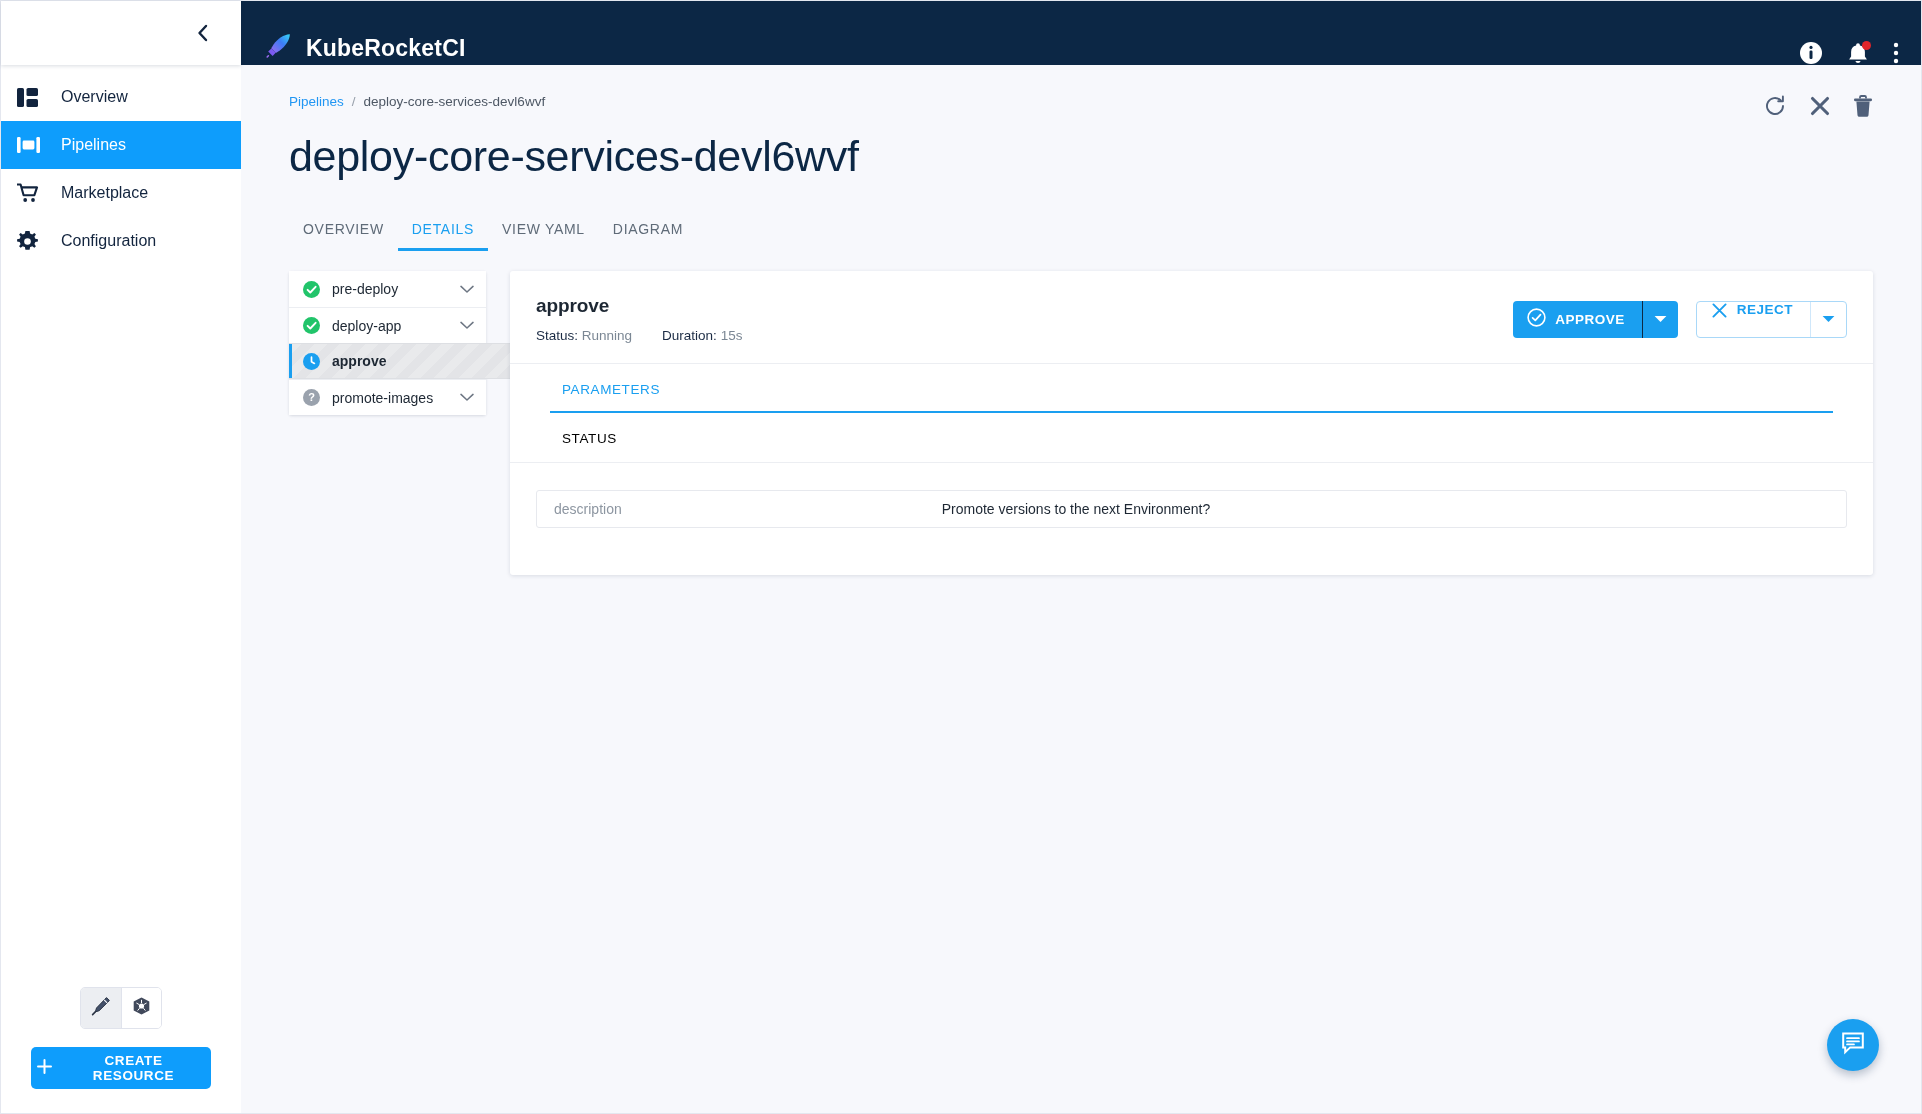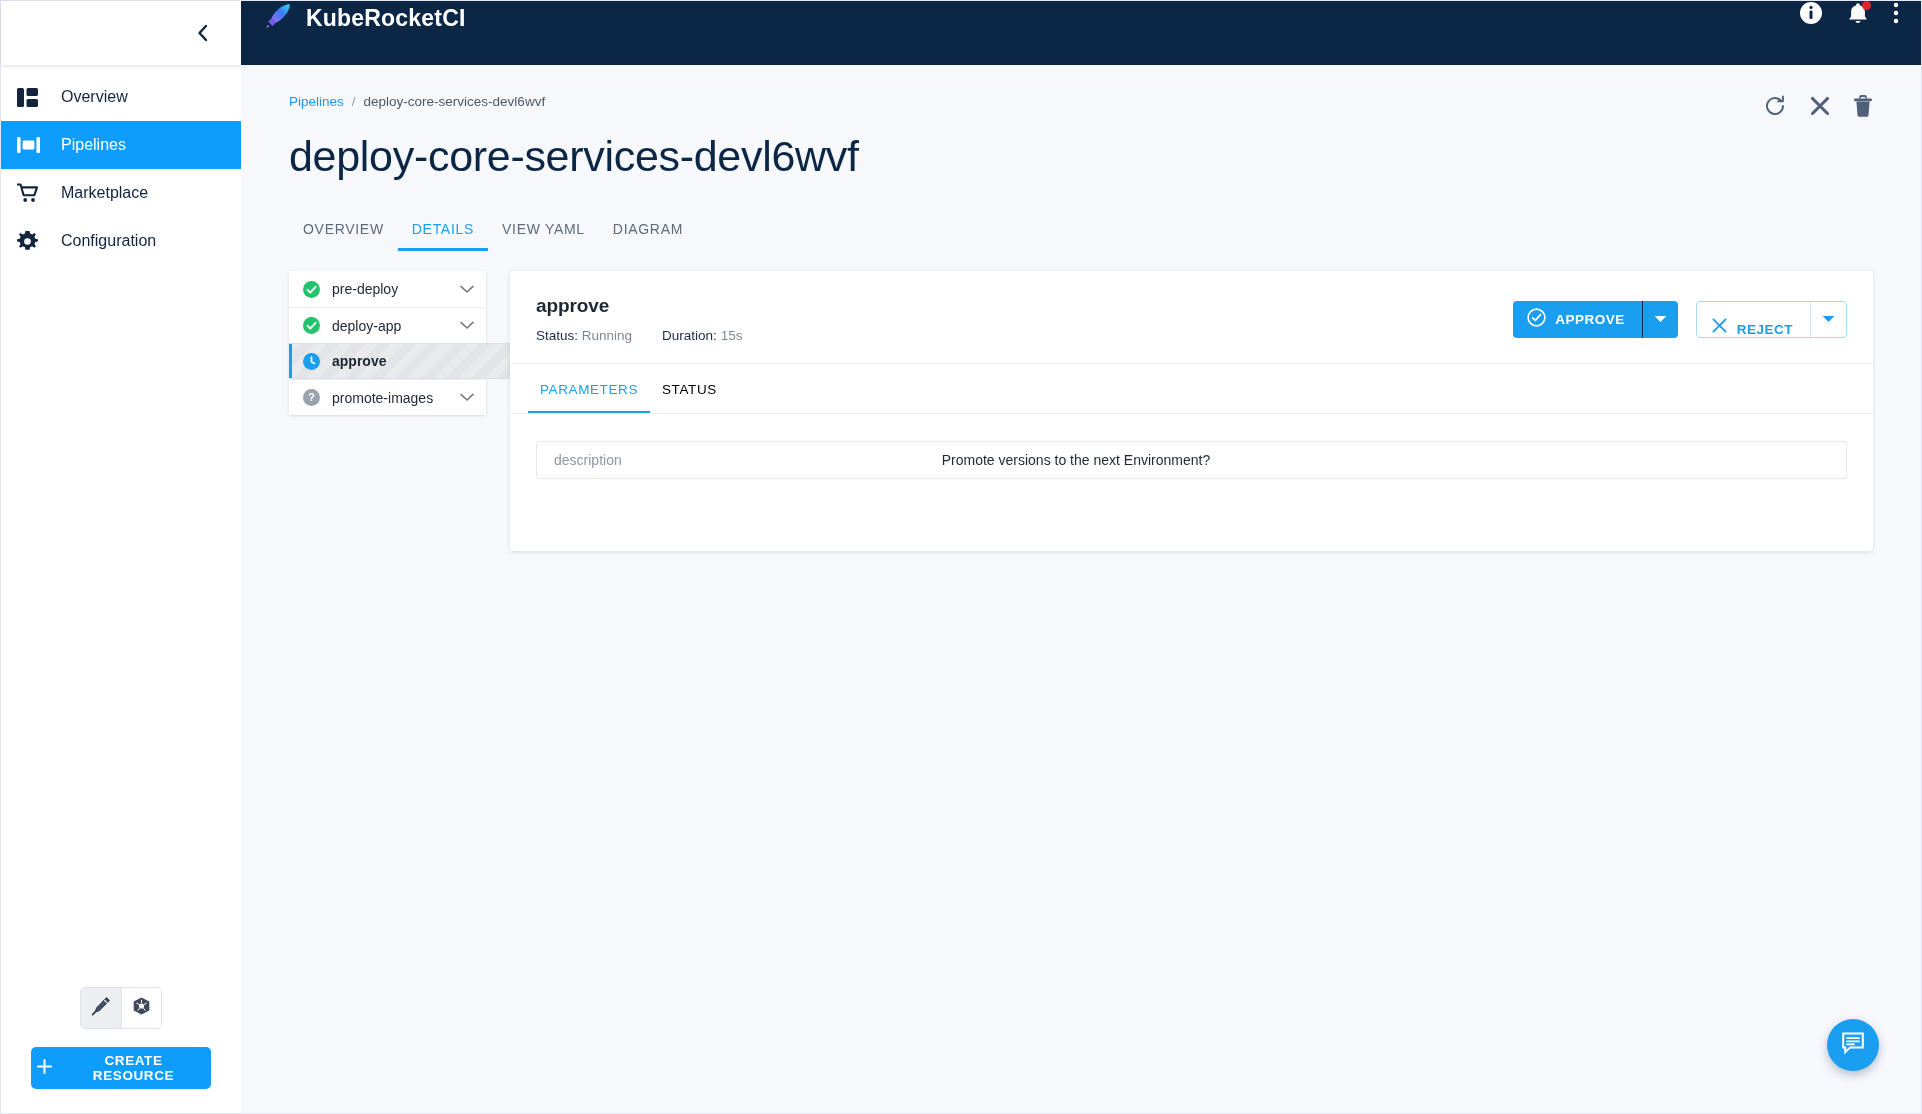"KubeRocketCI" .topbar { align-items: flex-start -> flex-end }
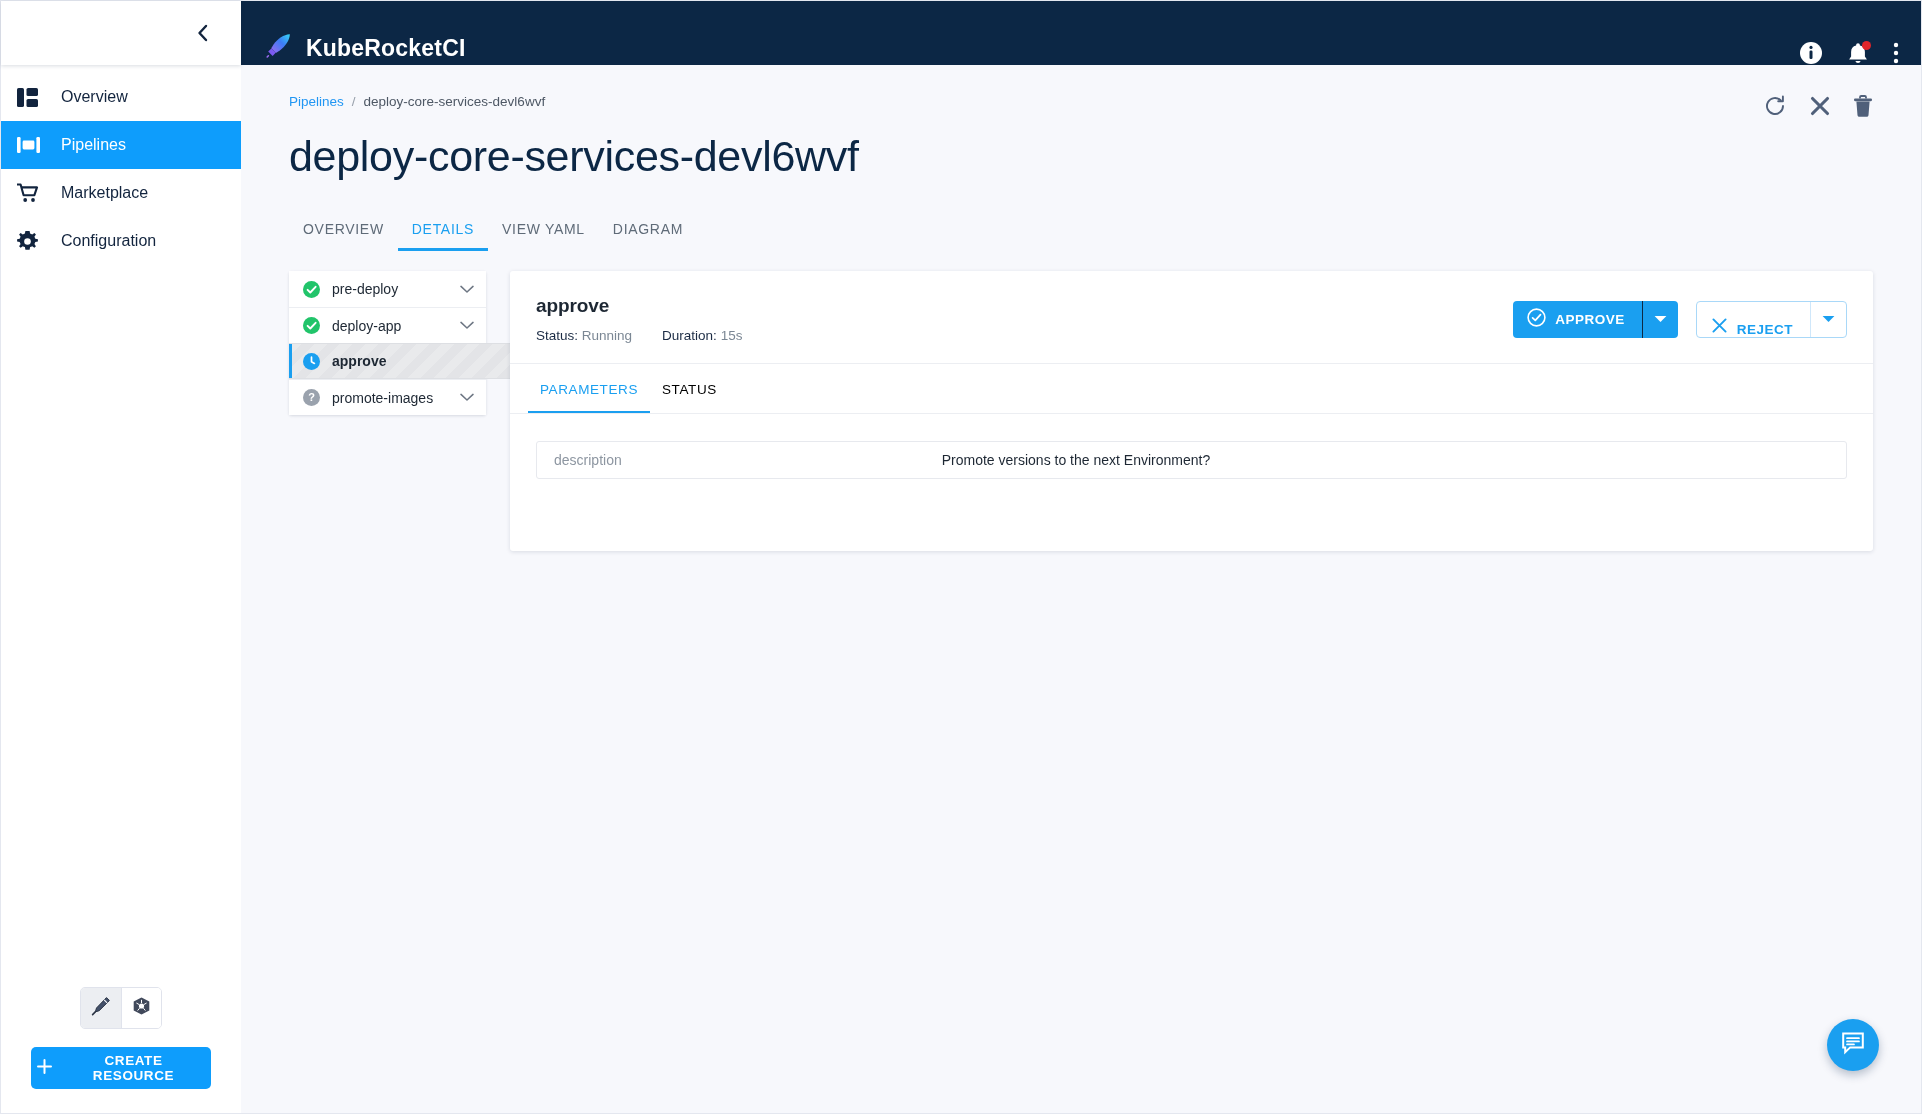"REJECT" .split-btn.outline .main { align-items: flex-end -> flex-start }
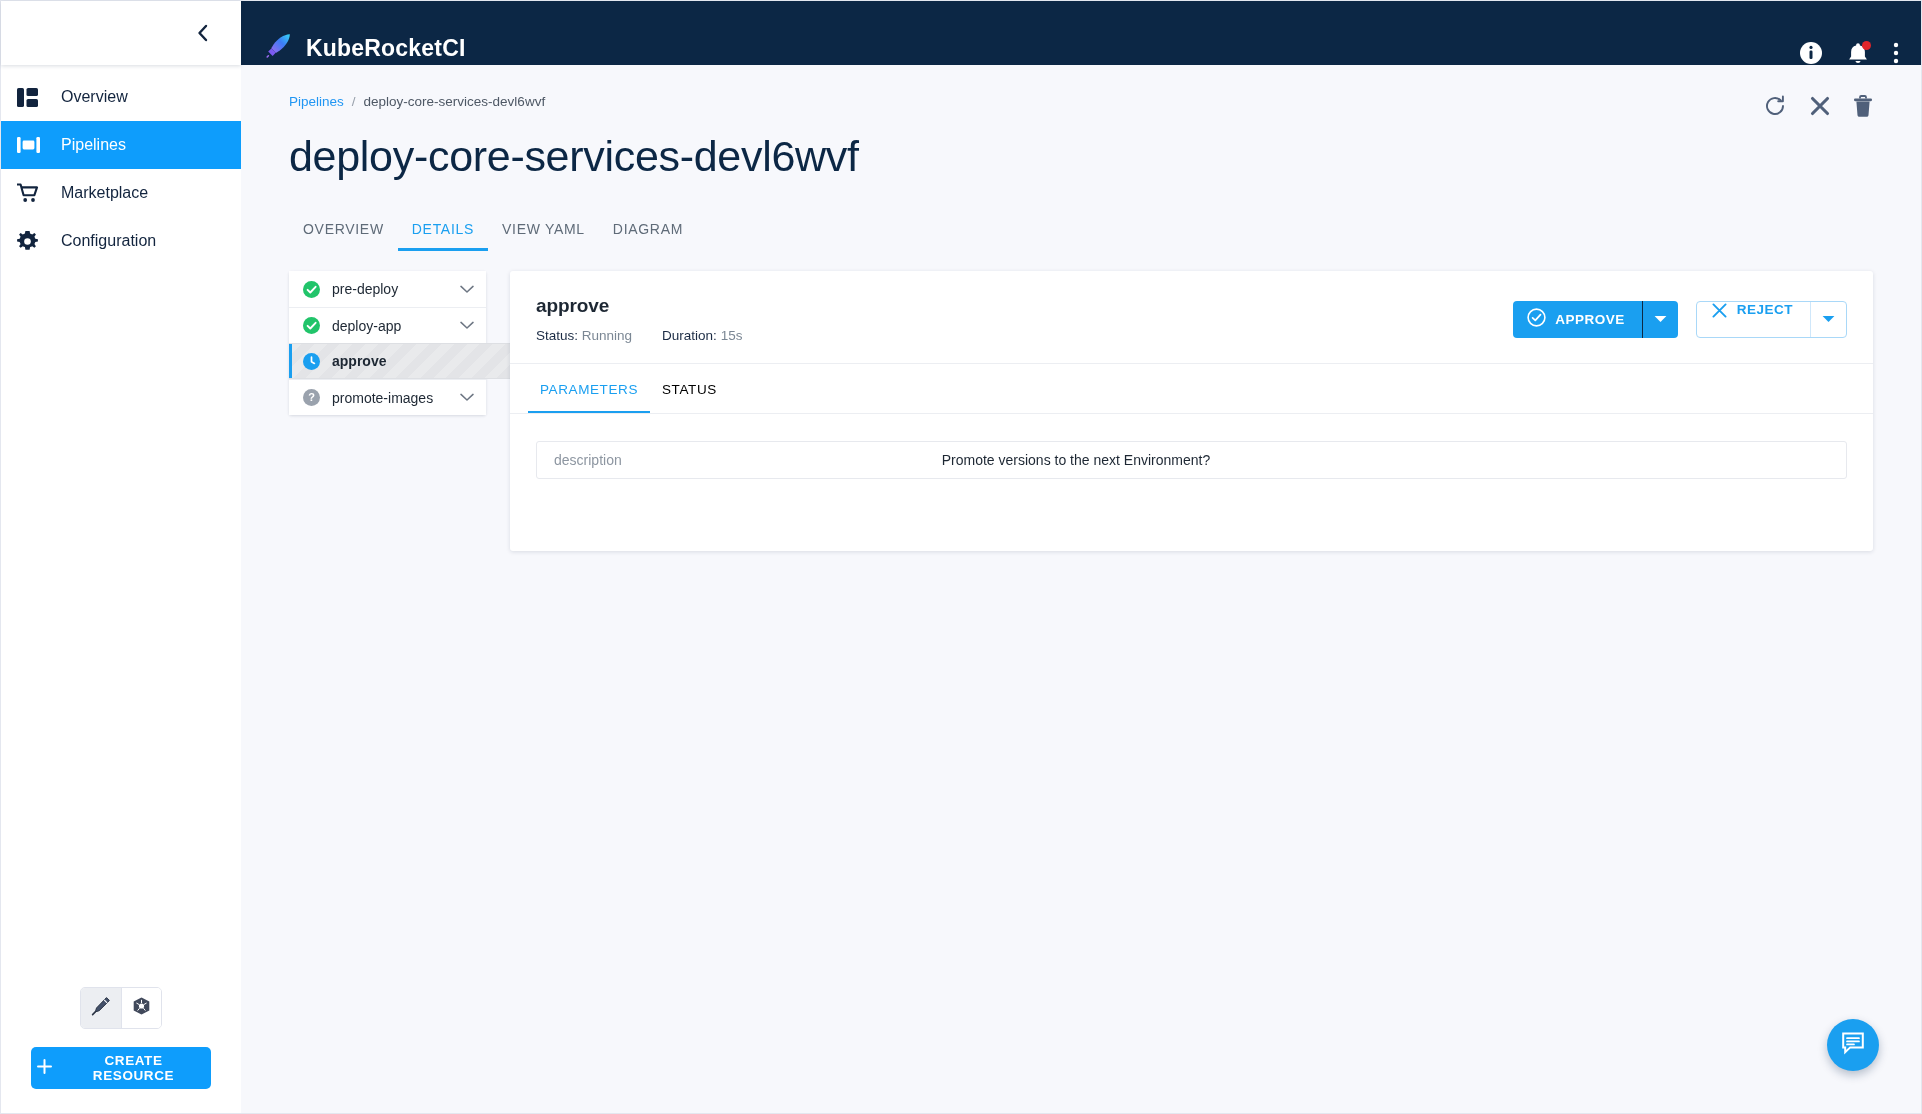"PARAMETERS" .sub-tabs { flex-direction: none -> column; padding: 0 18px -> 0 40px }
